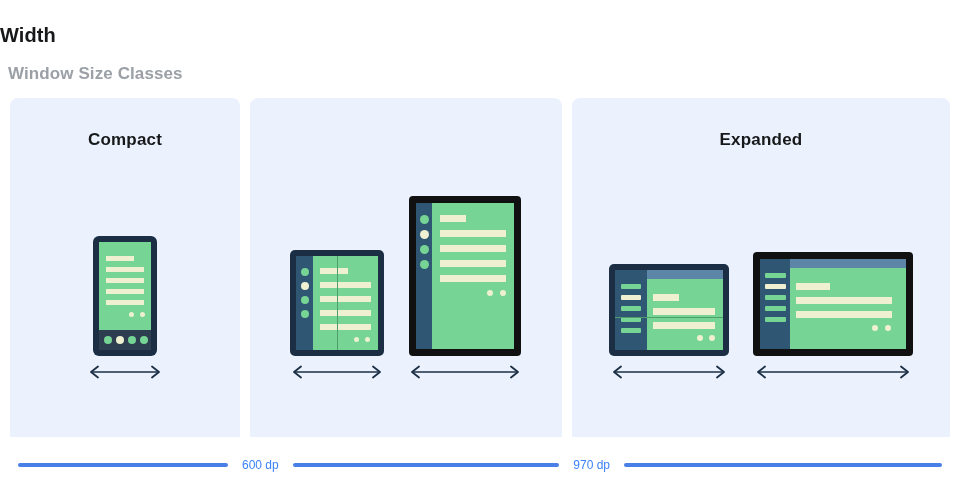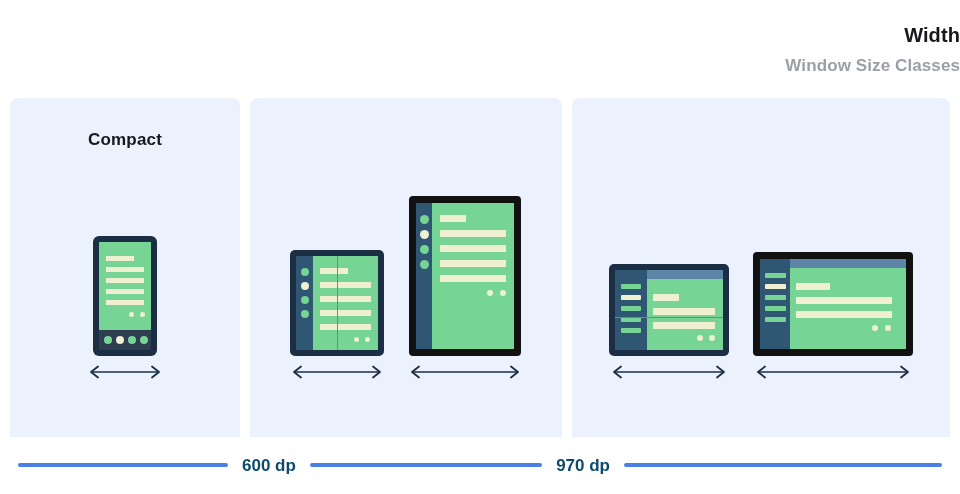"Width" .header { text-align: right -> left }
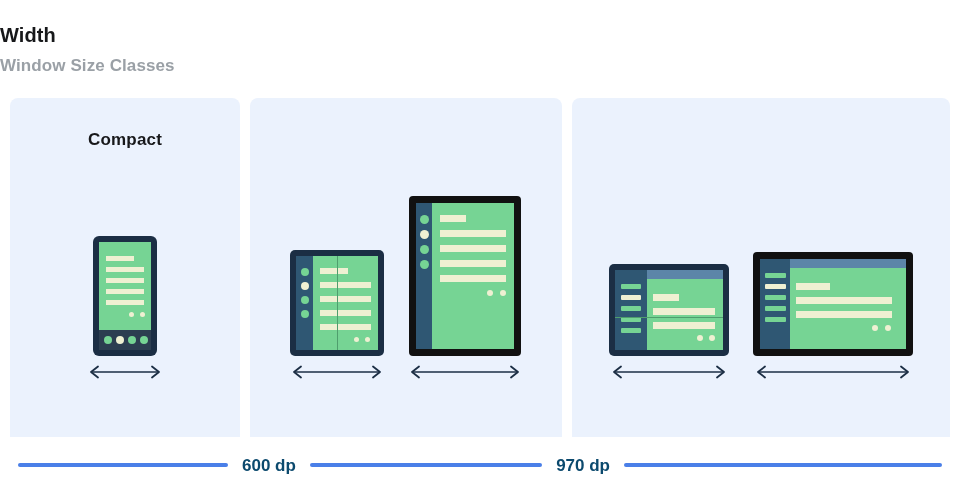"Window Size Classes" .subtitle { margin: 0 -> 8px }
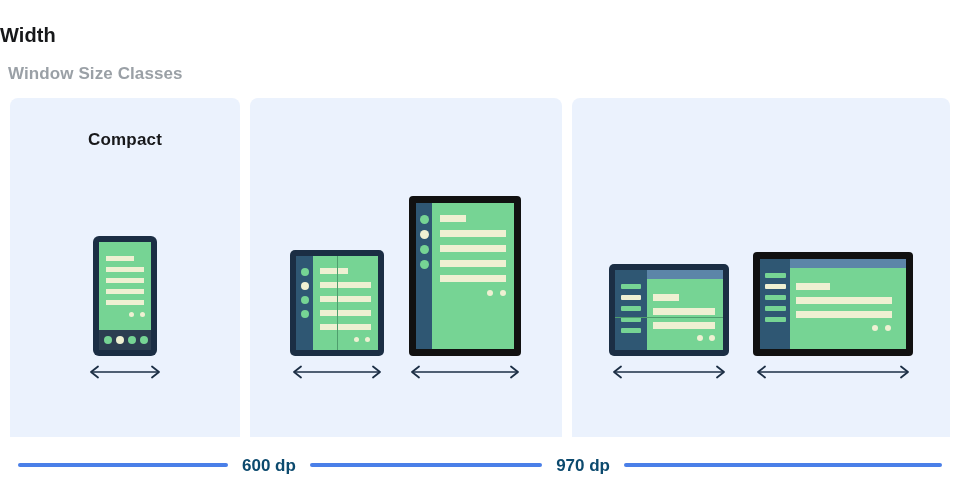"Expanded" div.panel-label { html: none -> <div>Expanded</div> }
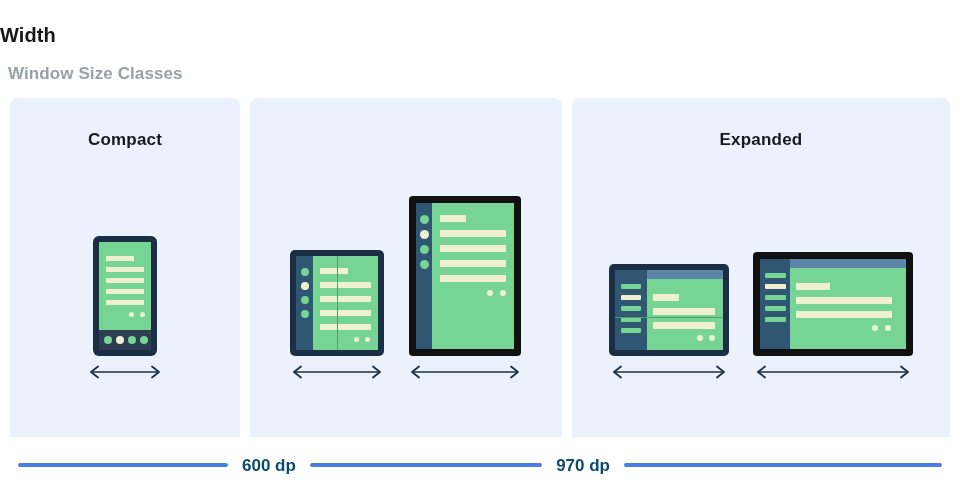"600 dp" .dp { color: #0c4a6e -> #3b82f6; font-size: 17px -> 12px; font-weight: bold -> normal }
